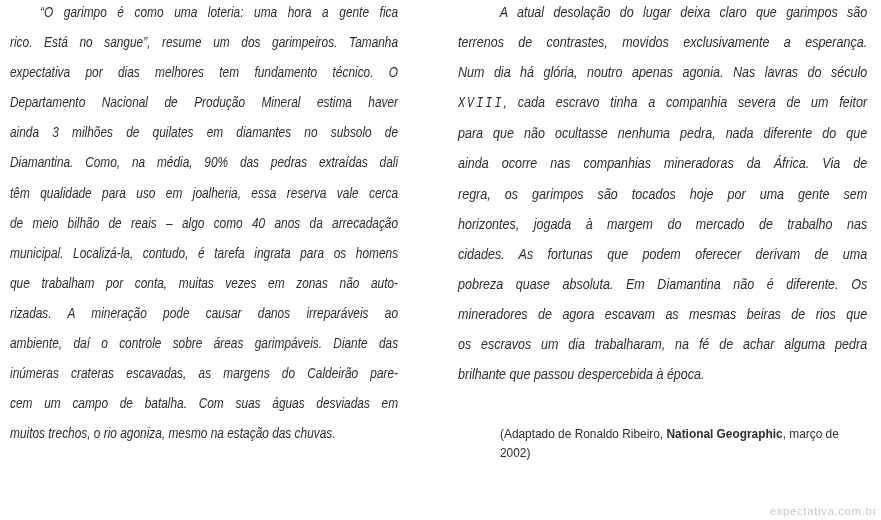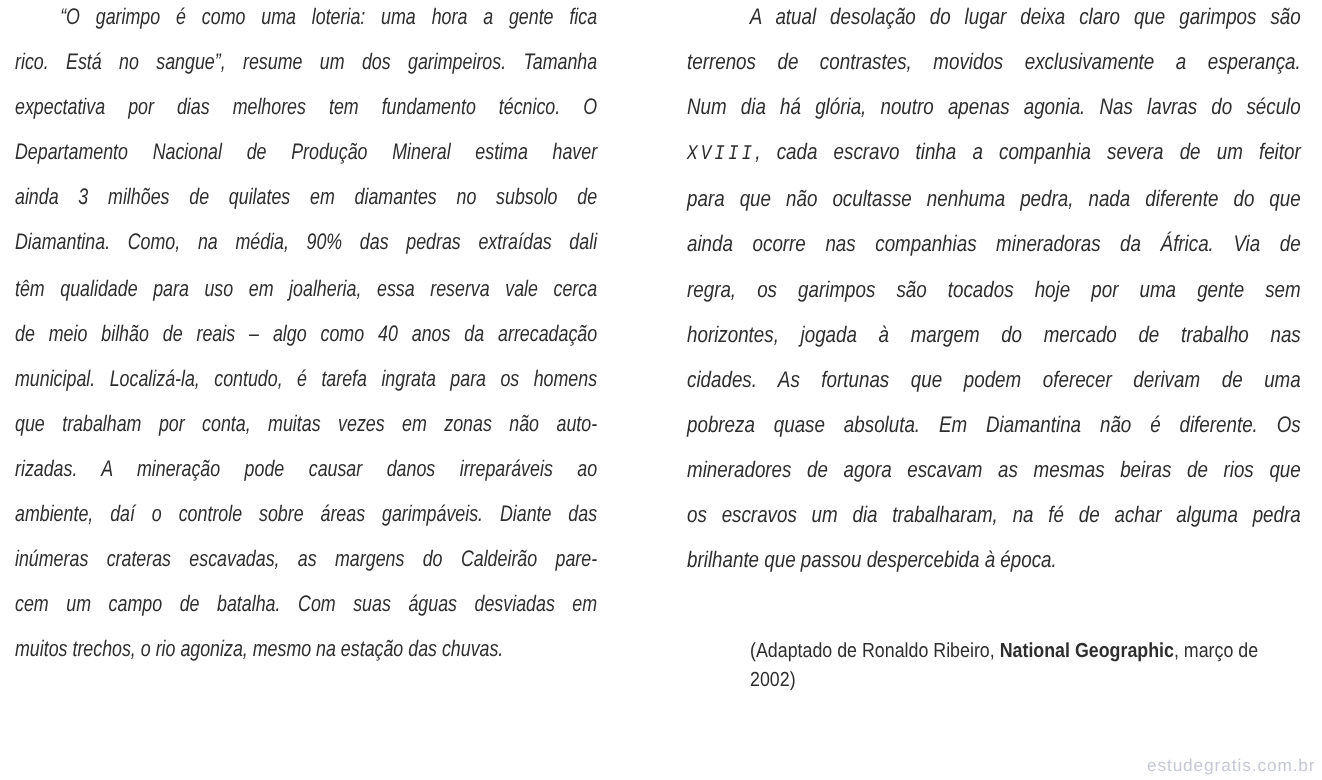"estudegratis.com.br" div.watermark { text: estudegratis.com.br -> expectativa.com.br }
